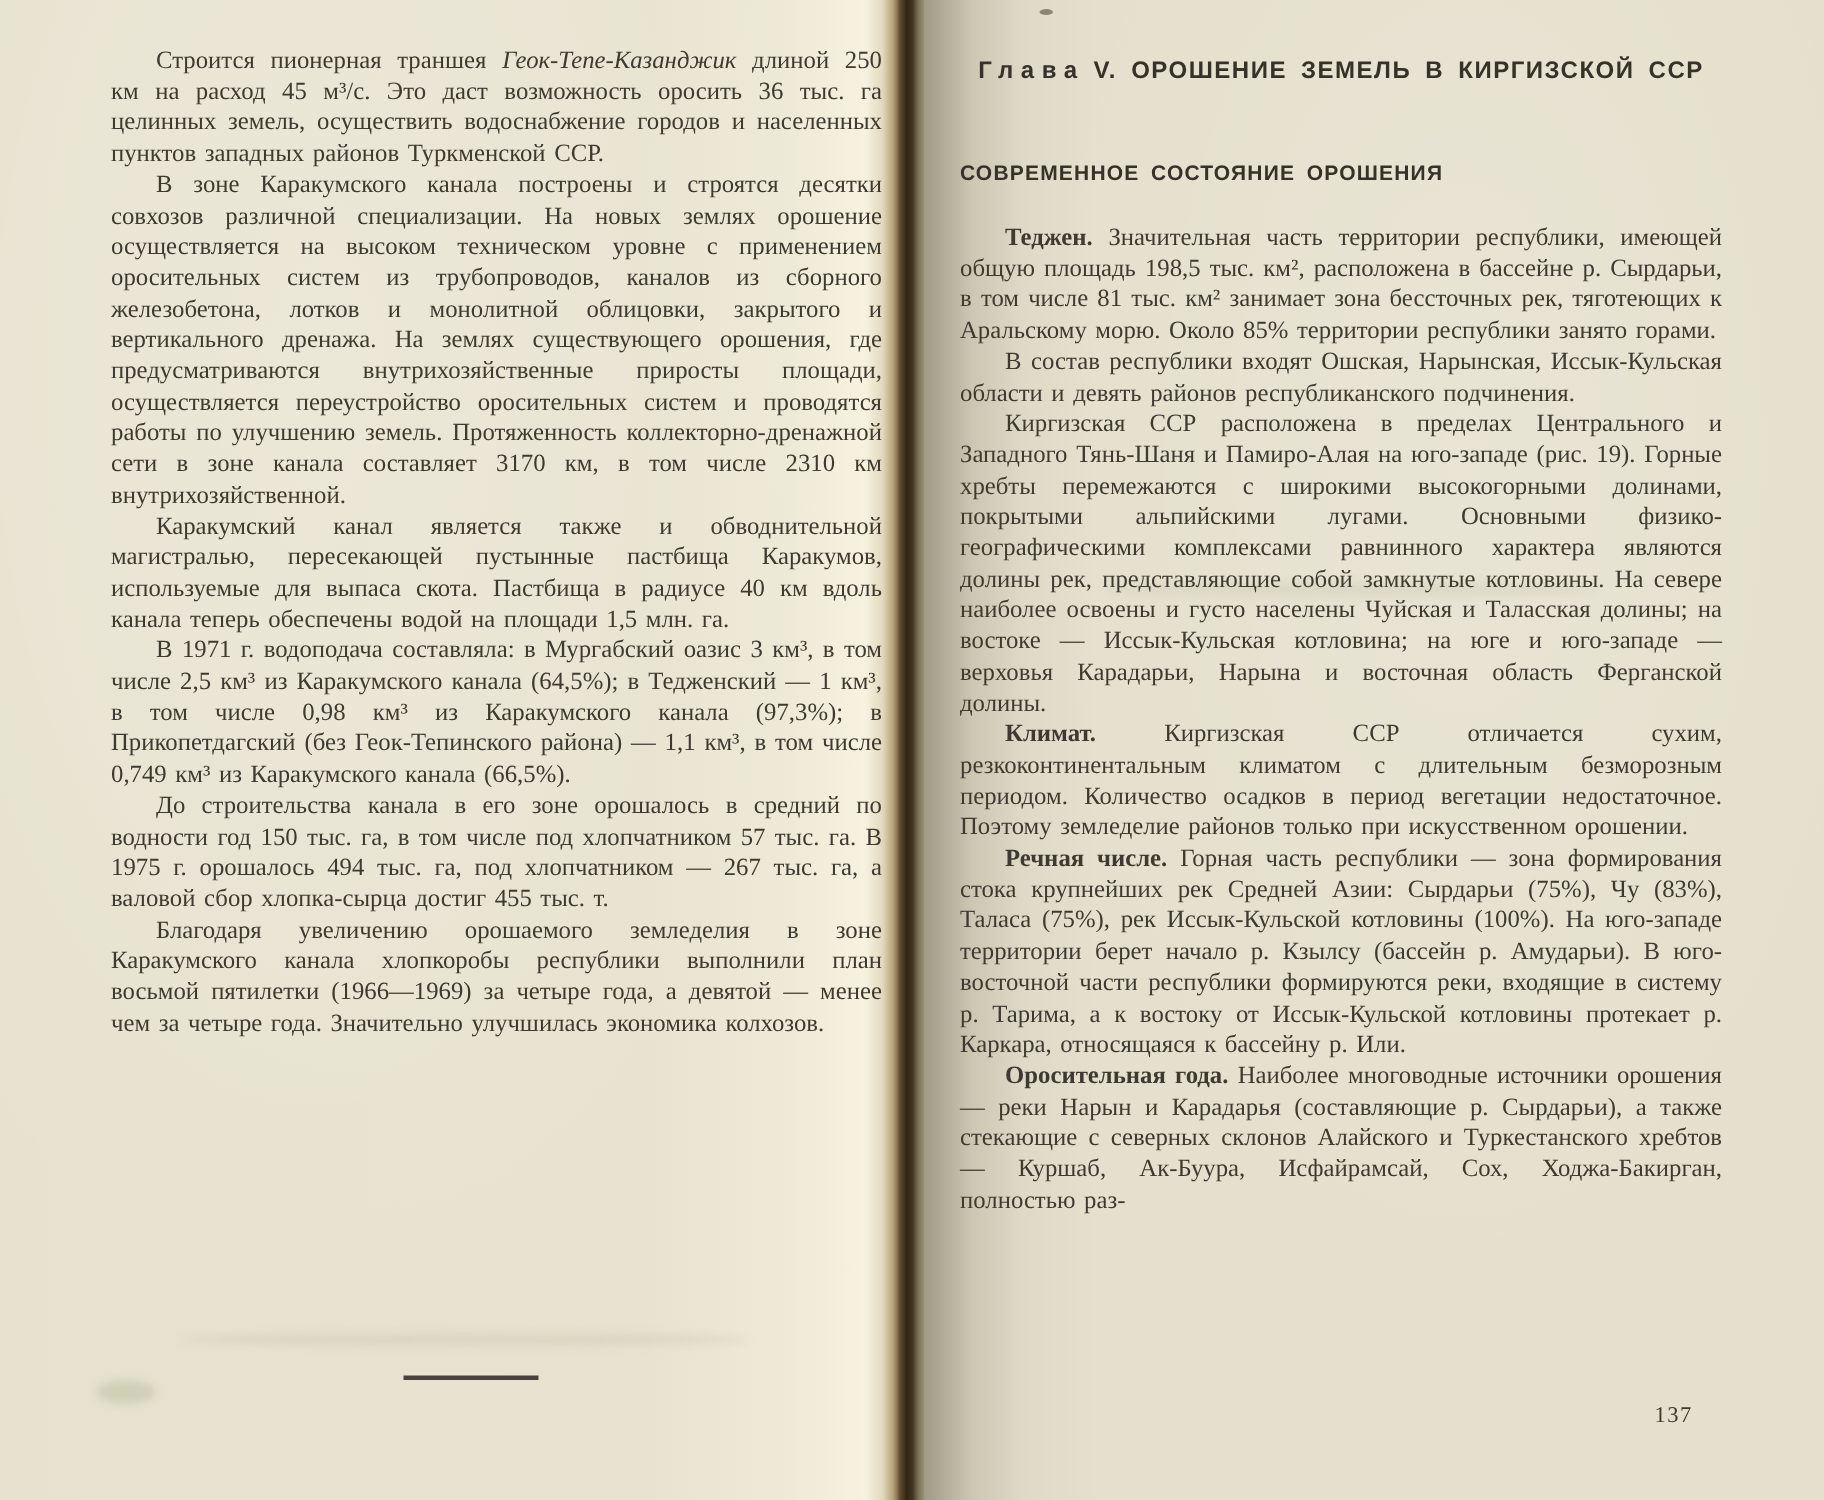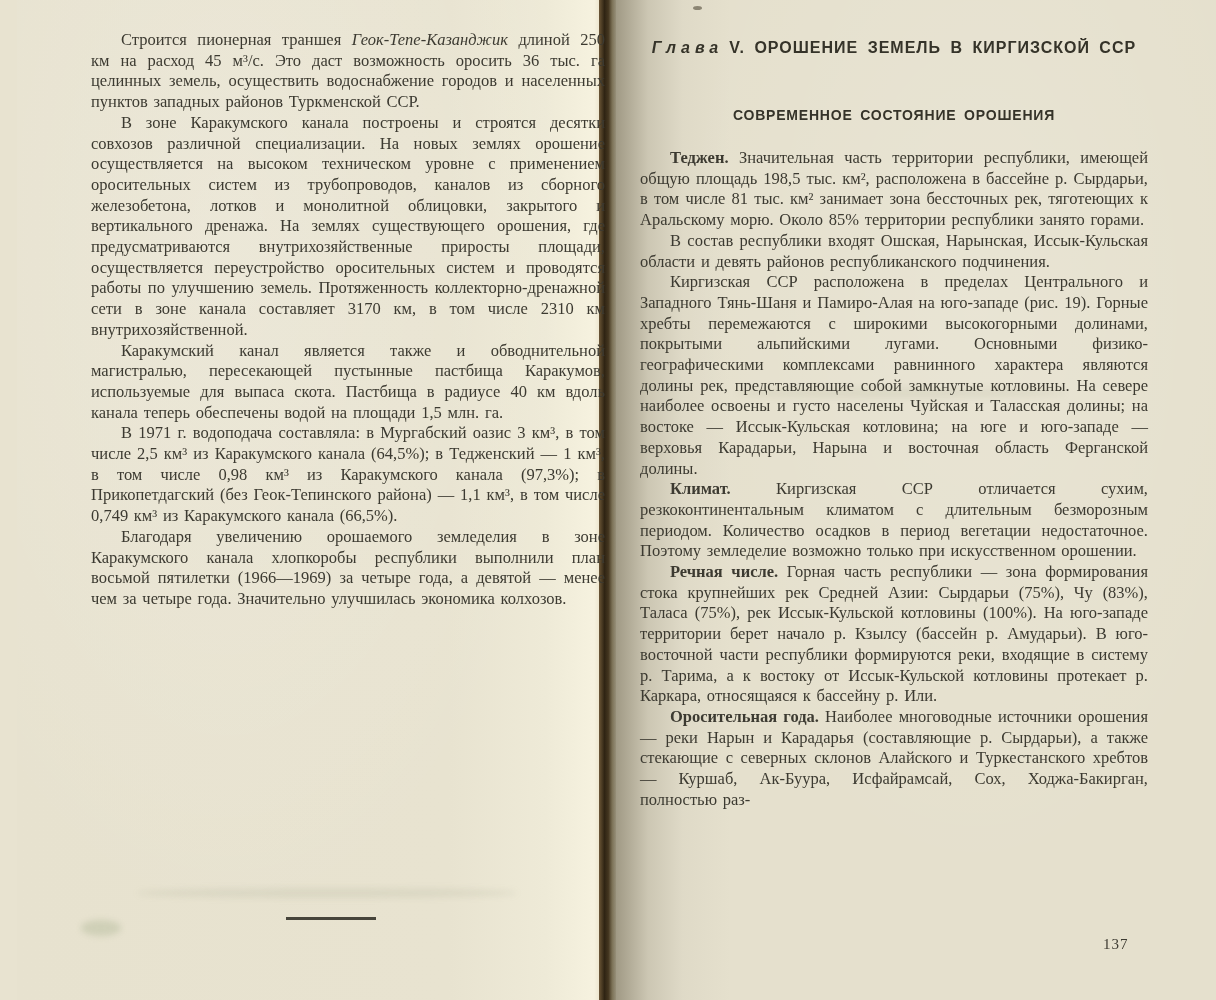"Строится пионерная траншея" .page.left { left: 17px -> 0 }
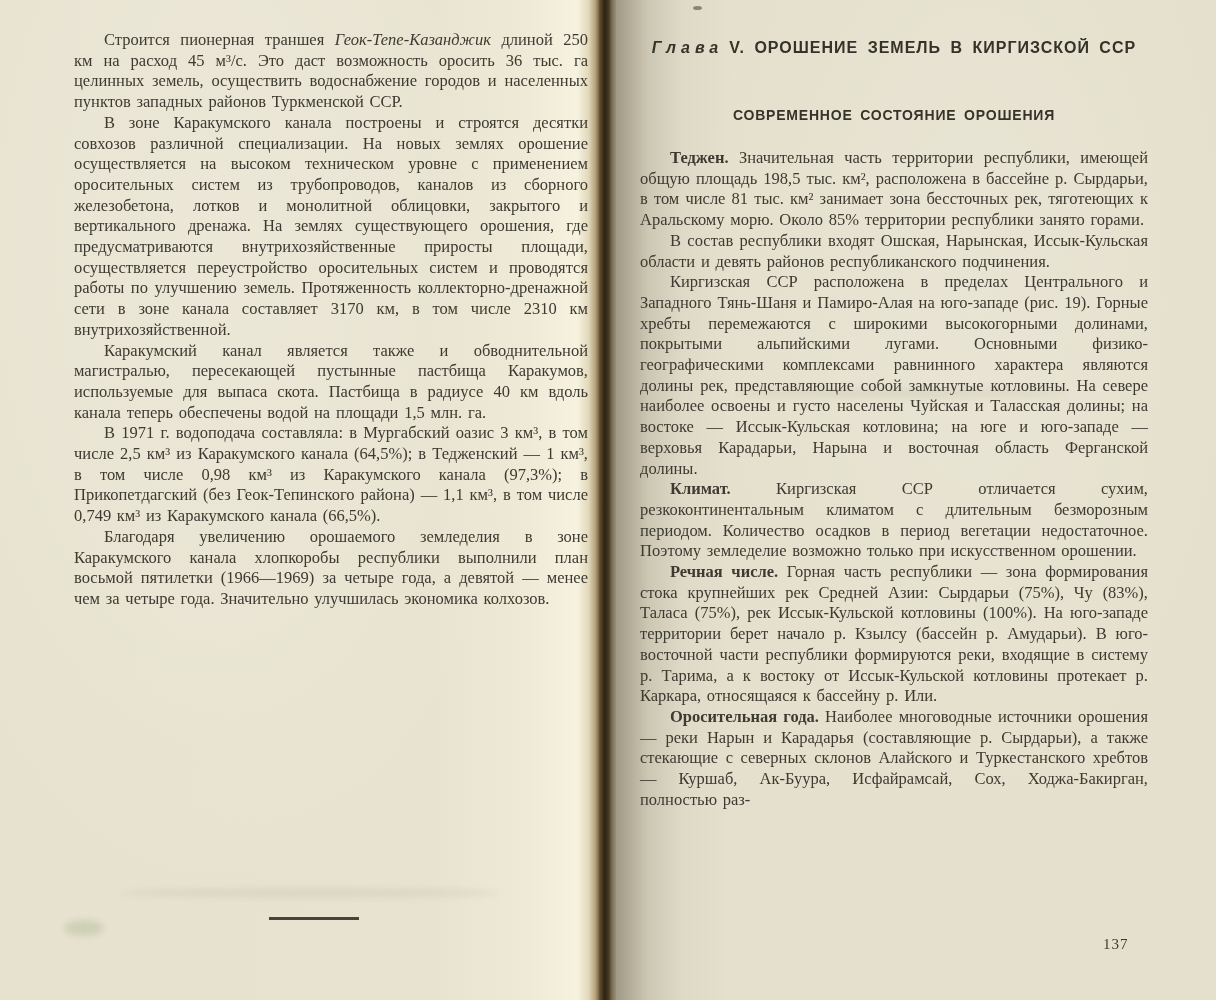"Глава" .chapter-word { font-style: italic -> none }
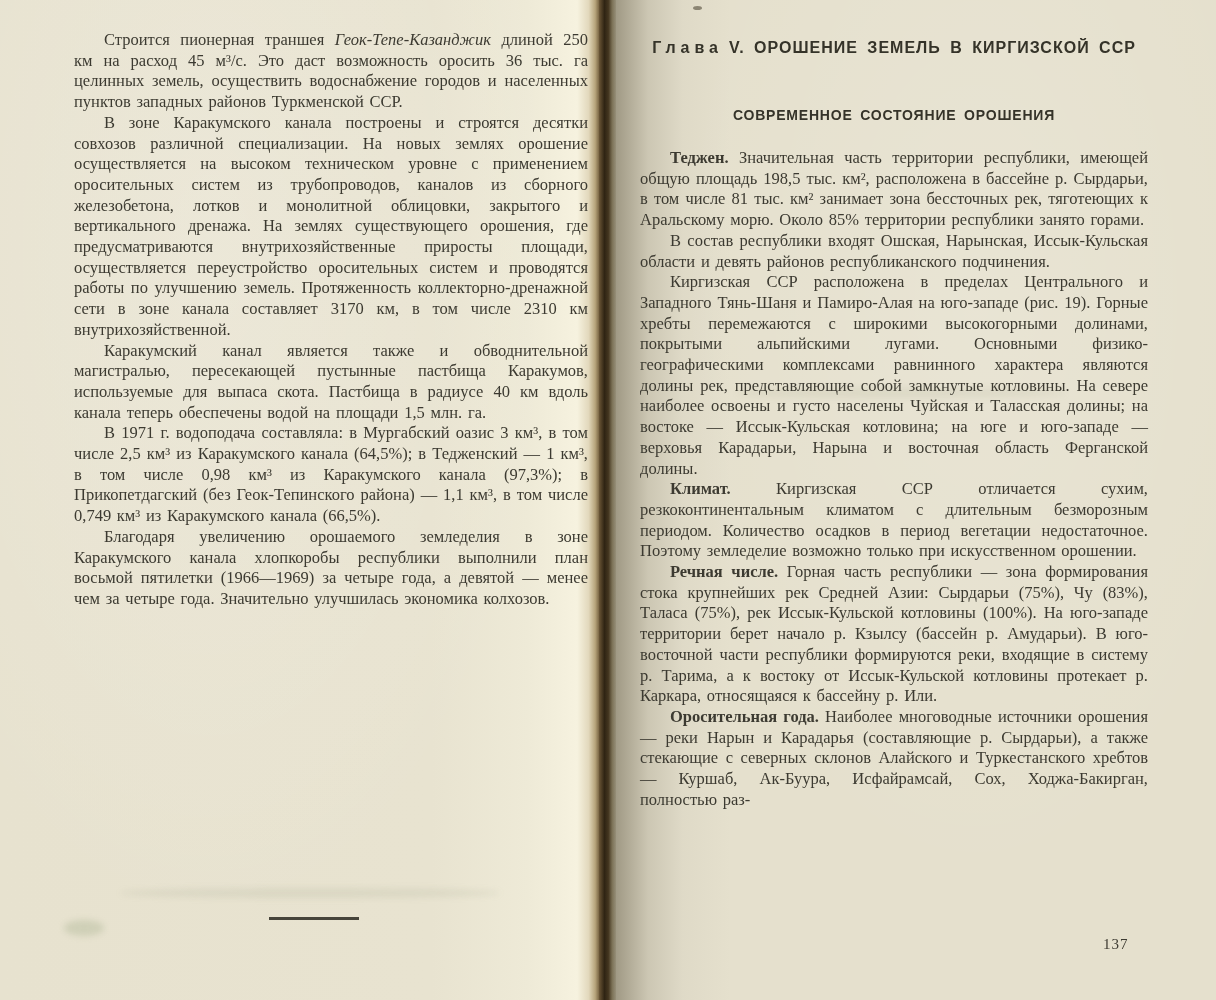"СОВРЕМЕННОЕ СОСТОЯНИЕ ОРОШЕНИЯ" .section-heading { text-align: center -> left }
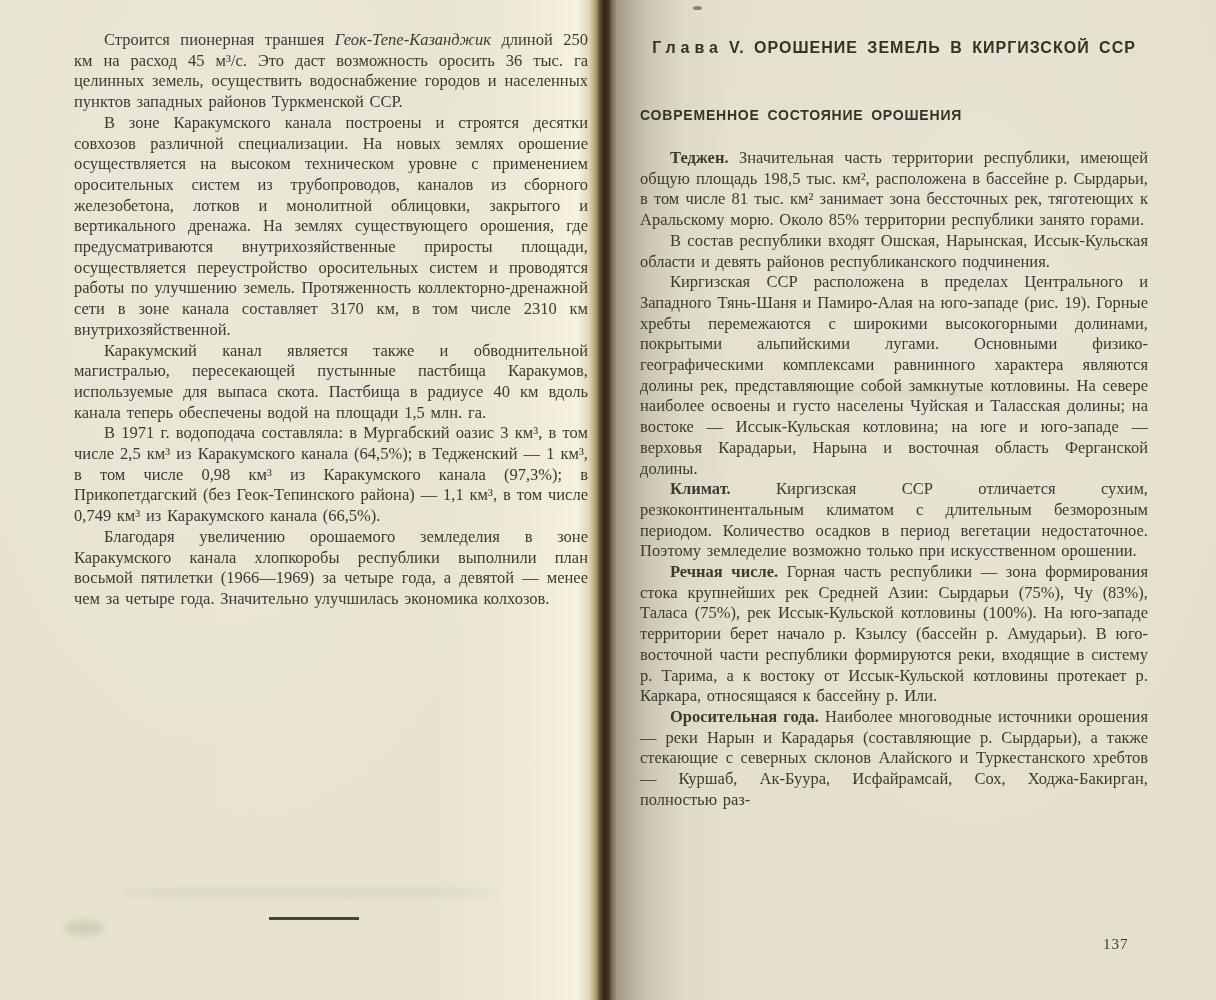"Киргизская ССР отличается сухим," span { text: возможно -> районов }
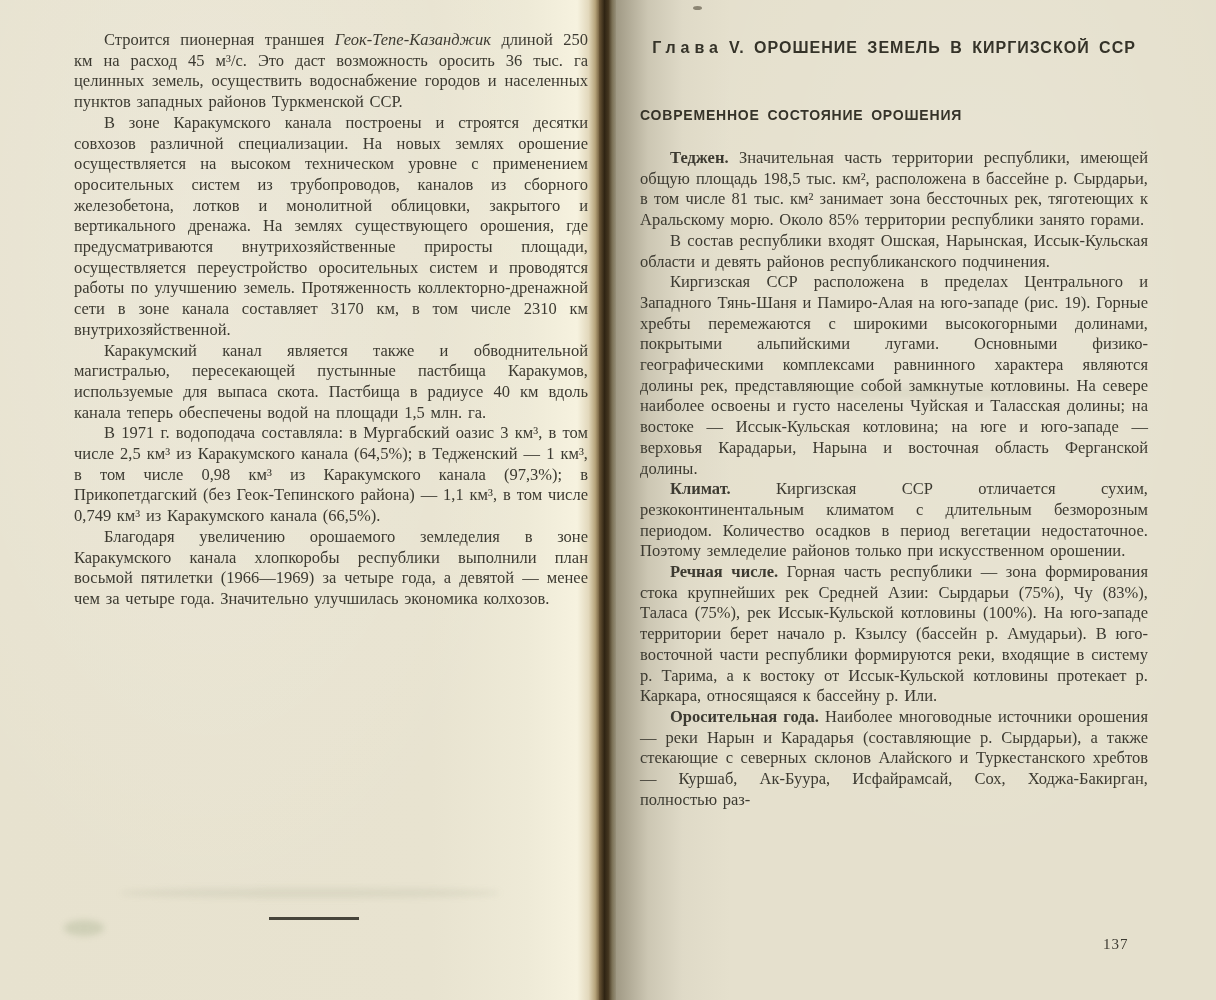"До строительства канала в его" p.body-par { html: none -> <p>До строительства канала в его зоне орошалось в средний по водности год 150 тыс. га, в том числе под хлопчатником 57 тыс. га. В 1975 г. орошалось 494 тыс. га, под хлопчатником — 267 тыс. га, а валовой сбор хлопка-сырца достиг 455 тыс. т.</p> }
